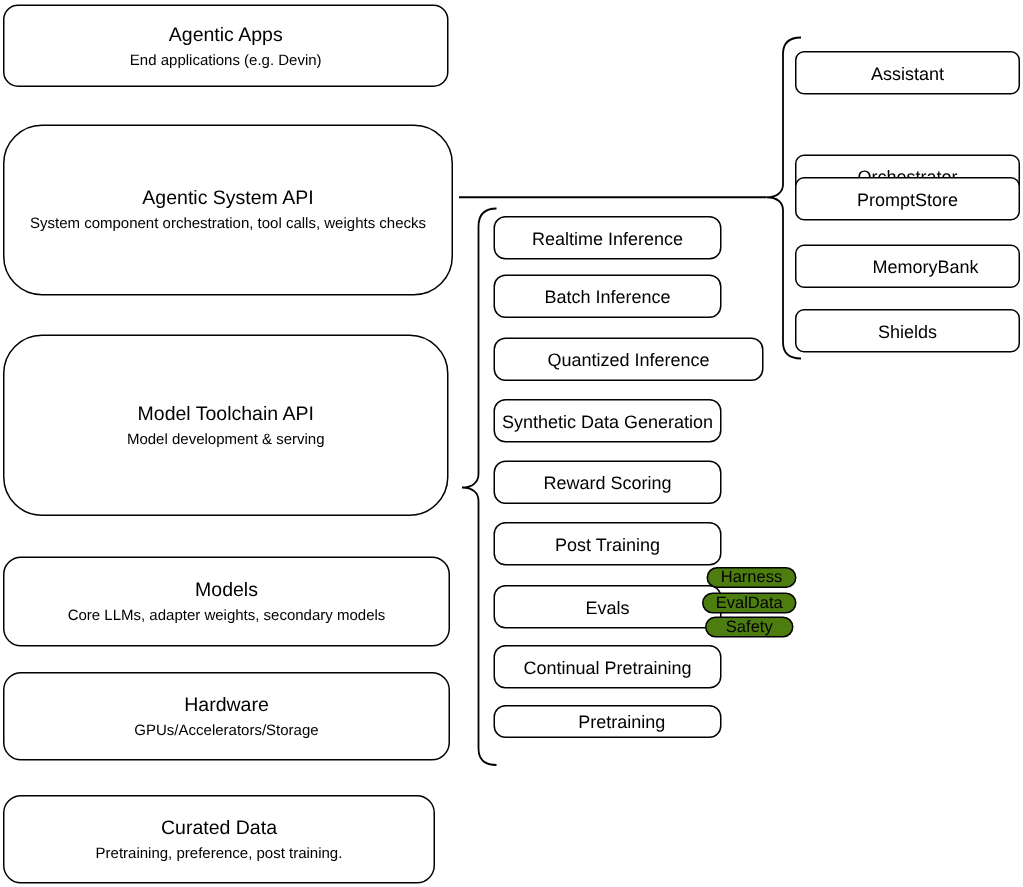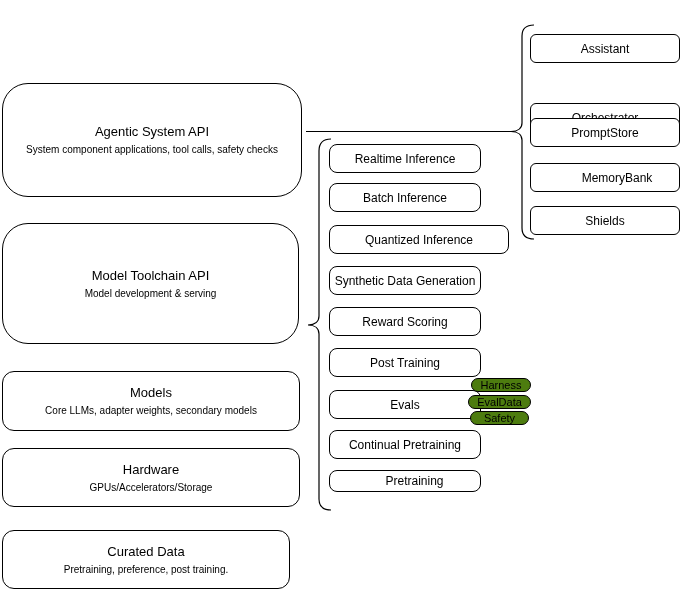"Agentic Apps" div.box { html: none -> <div> <div>Agentic Apps</div> <div>End applications (e.g. Devin)</div> </div> }
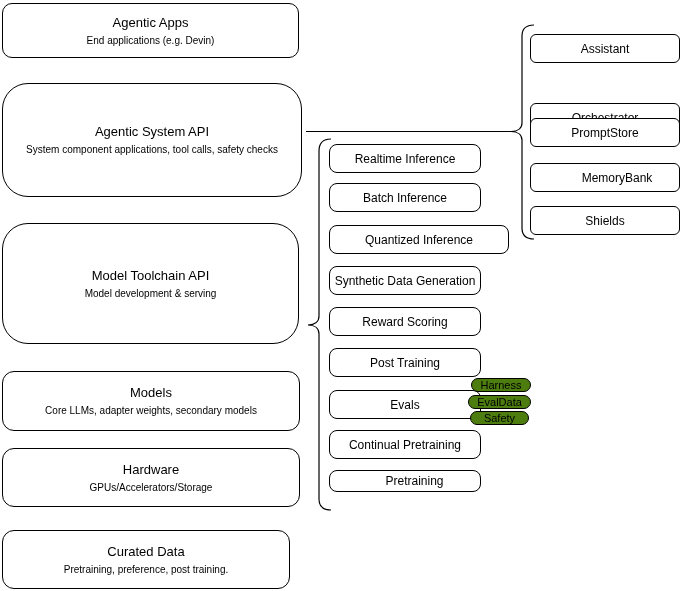"System component applications, tool" div.subtitle { text: applications, tool calls, safety -> orchestration, tool calls, weights }
